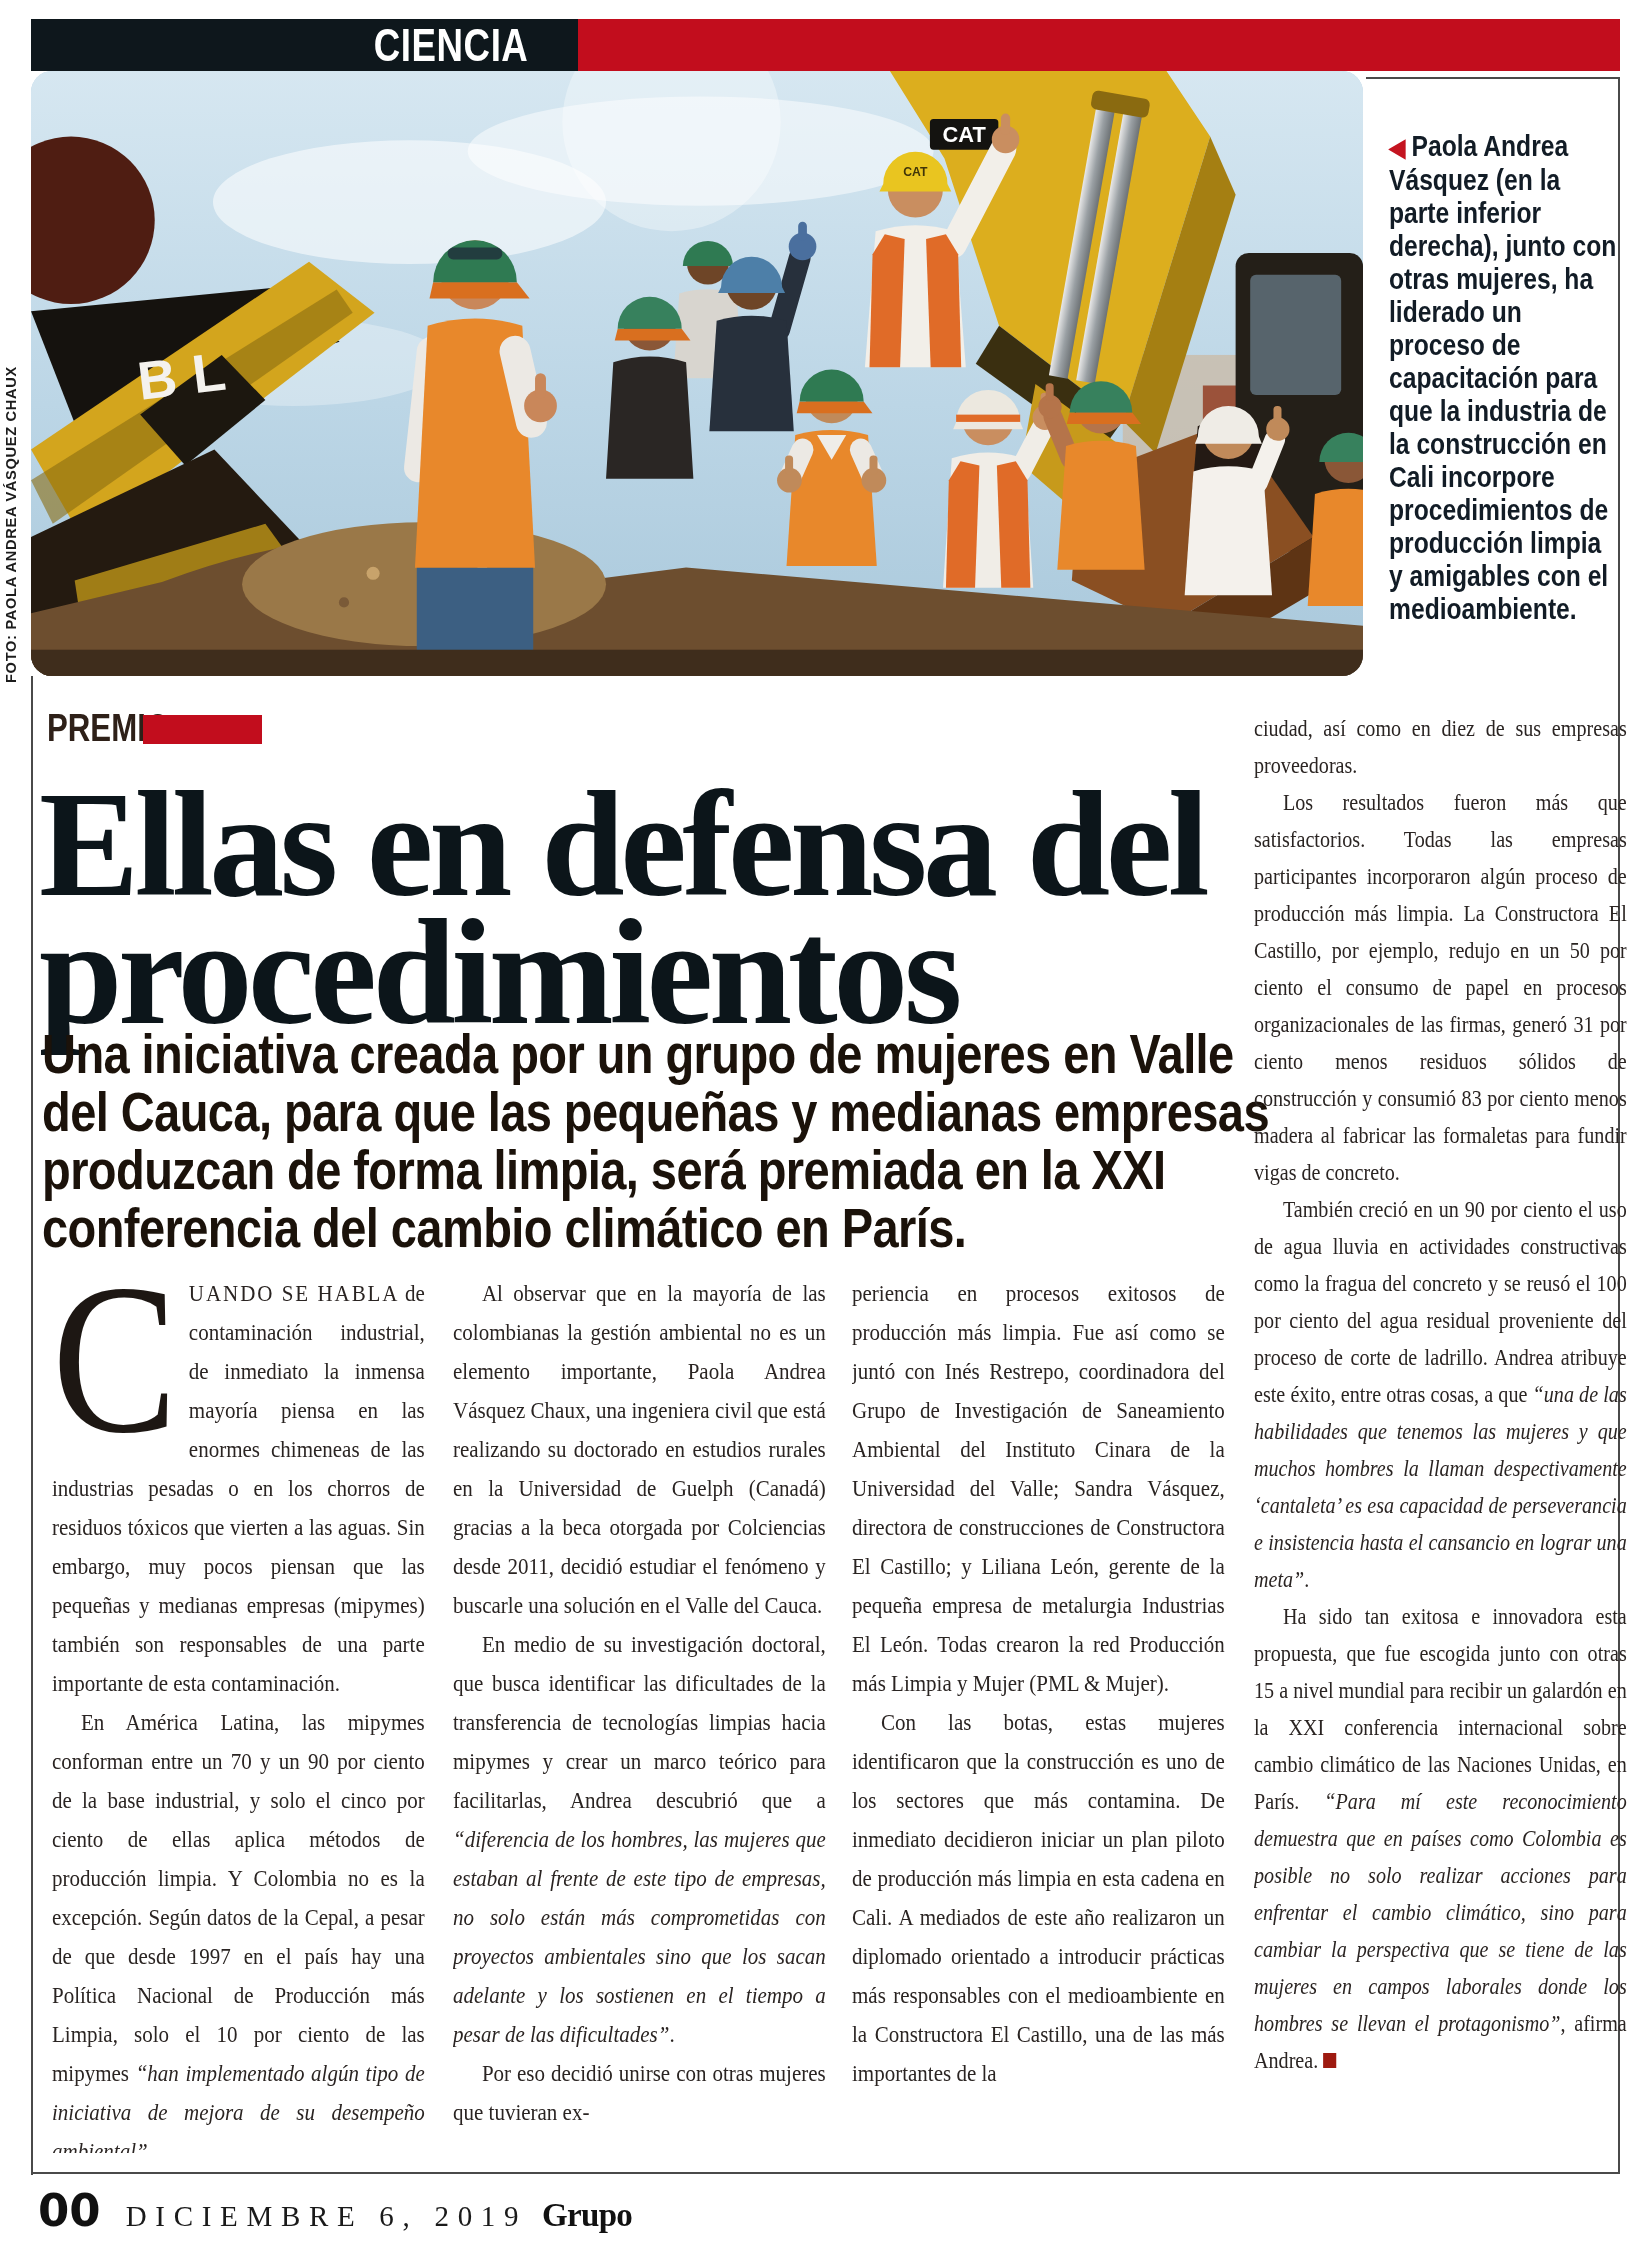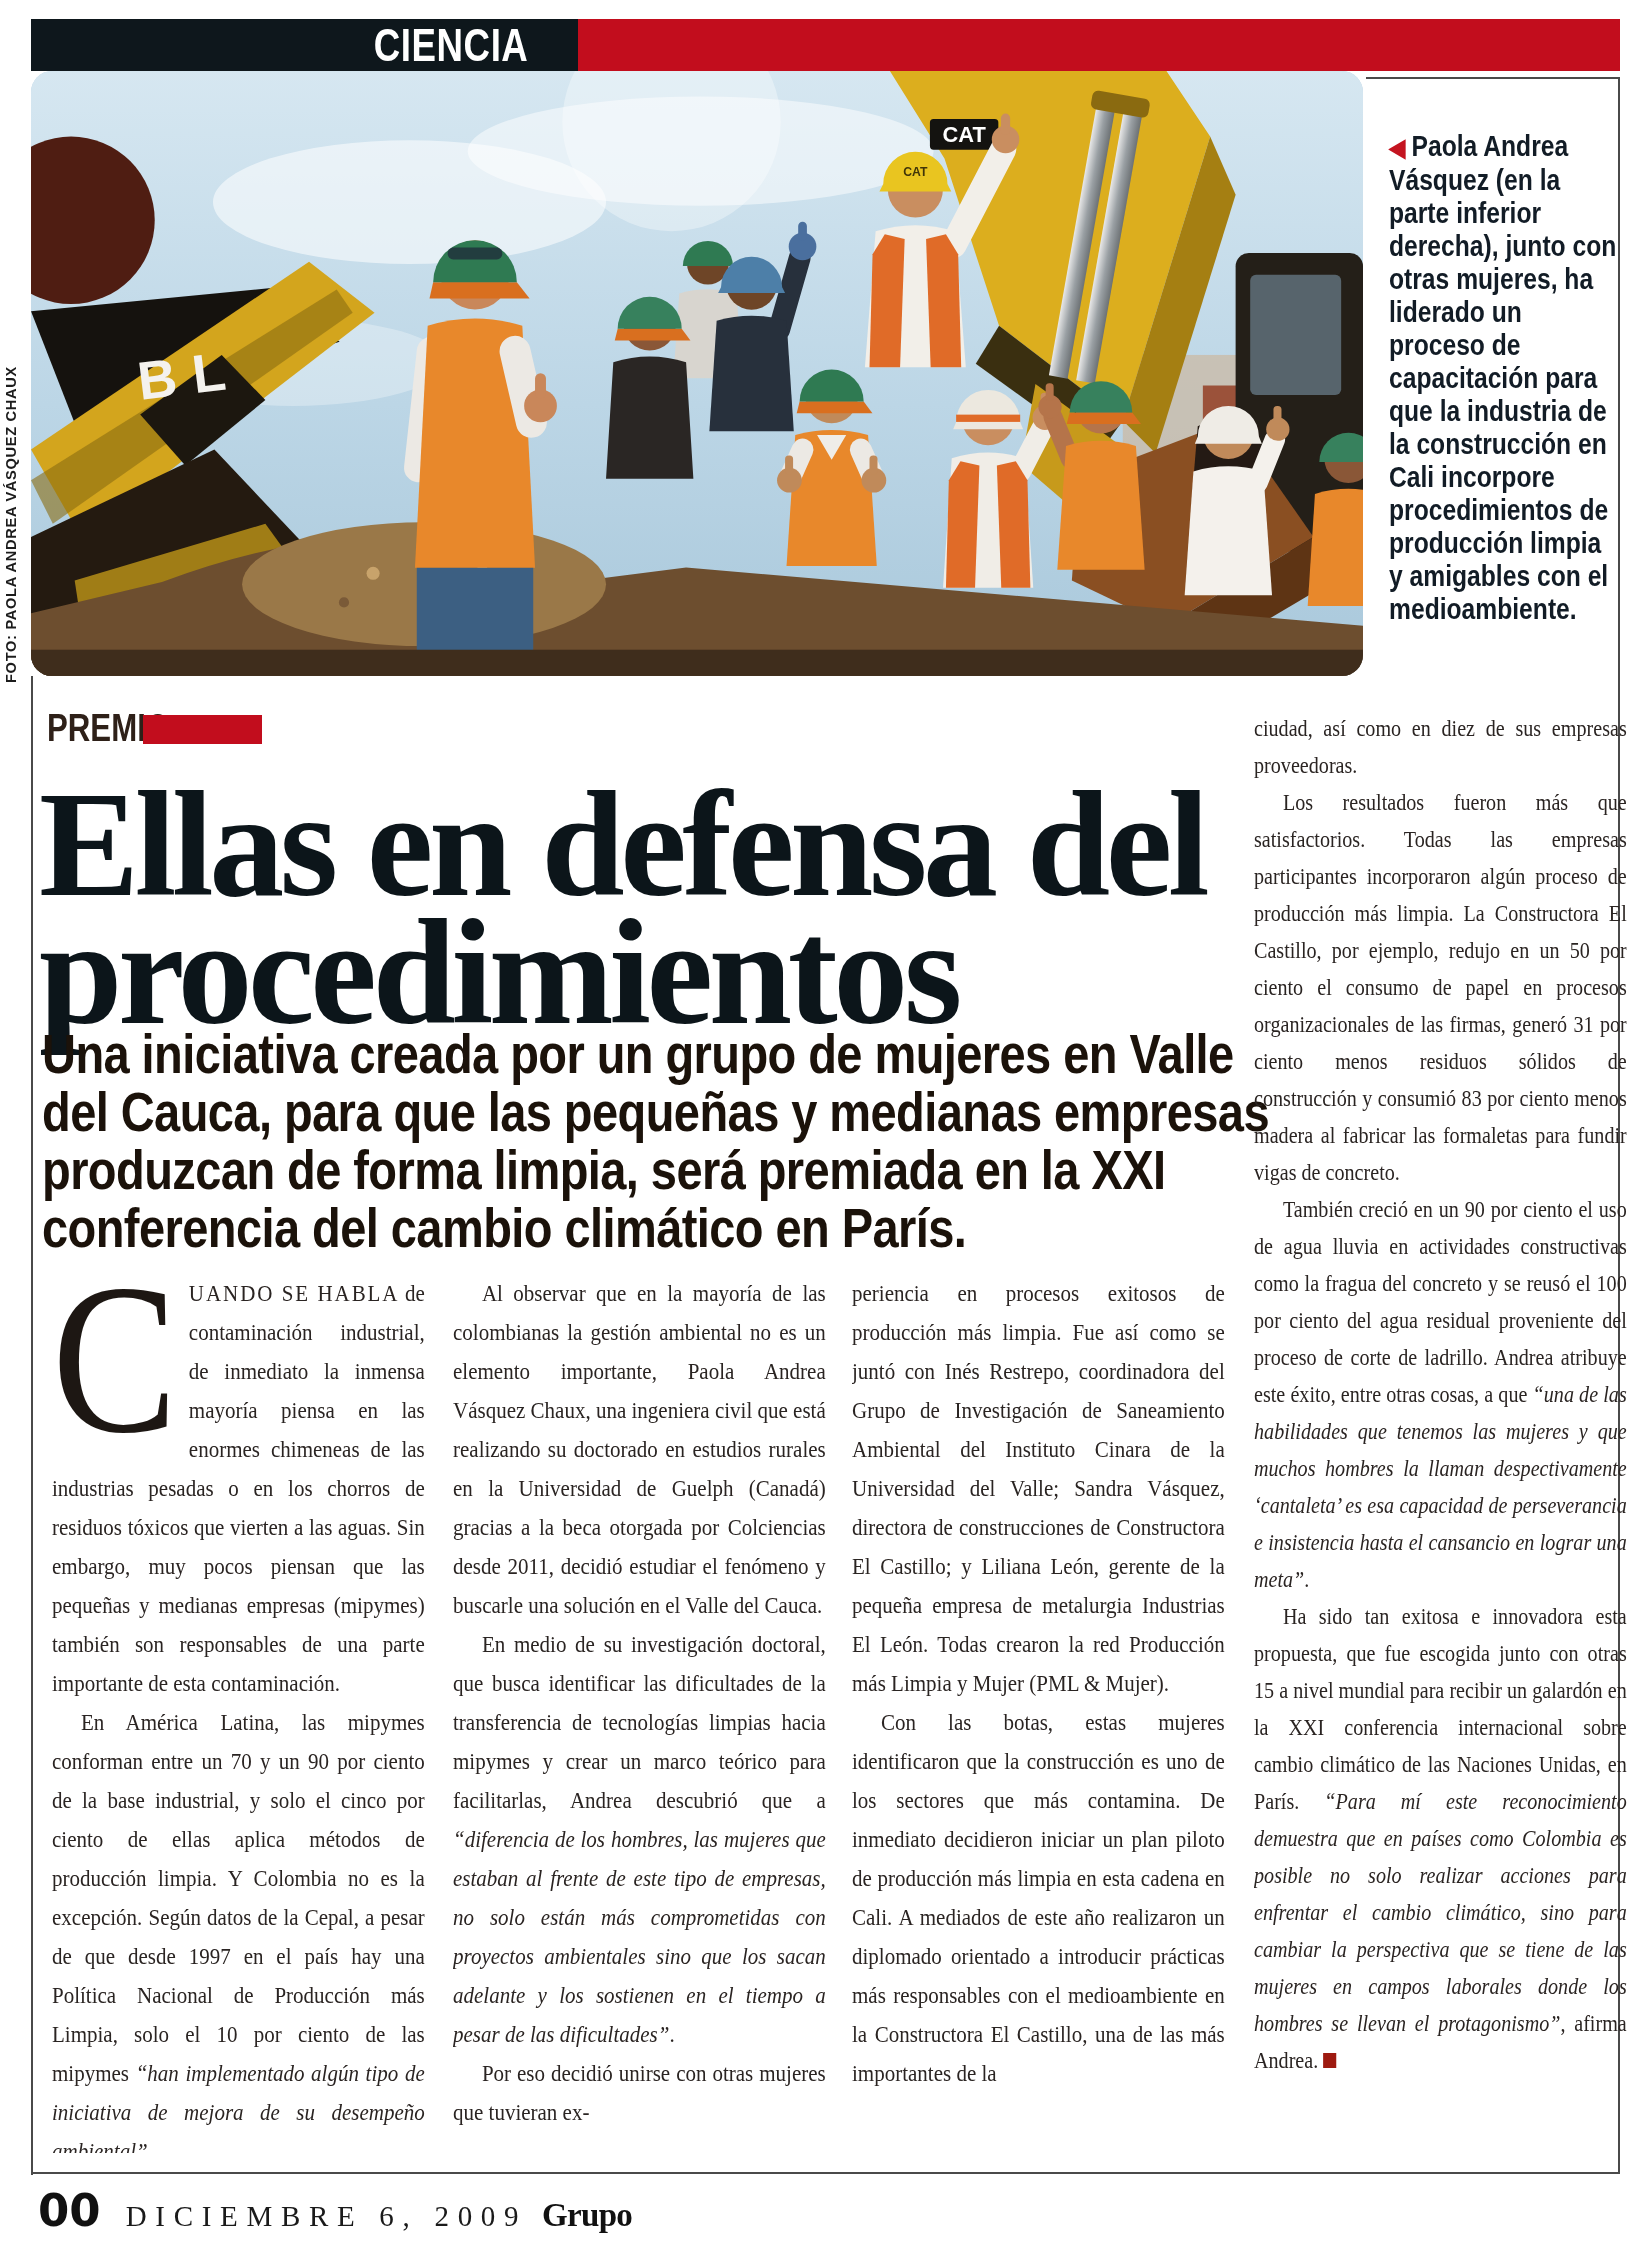"DICIEMBRE 6, 2009" span.footer-date { text: 2009 -> 2019 }
